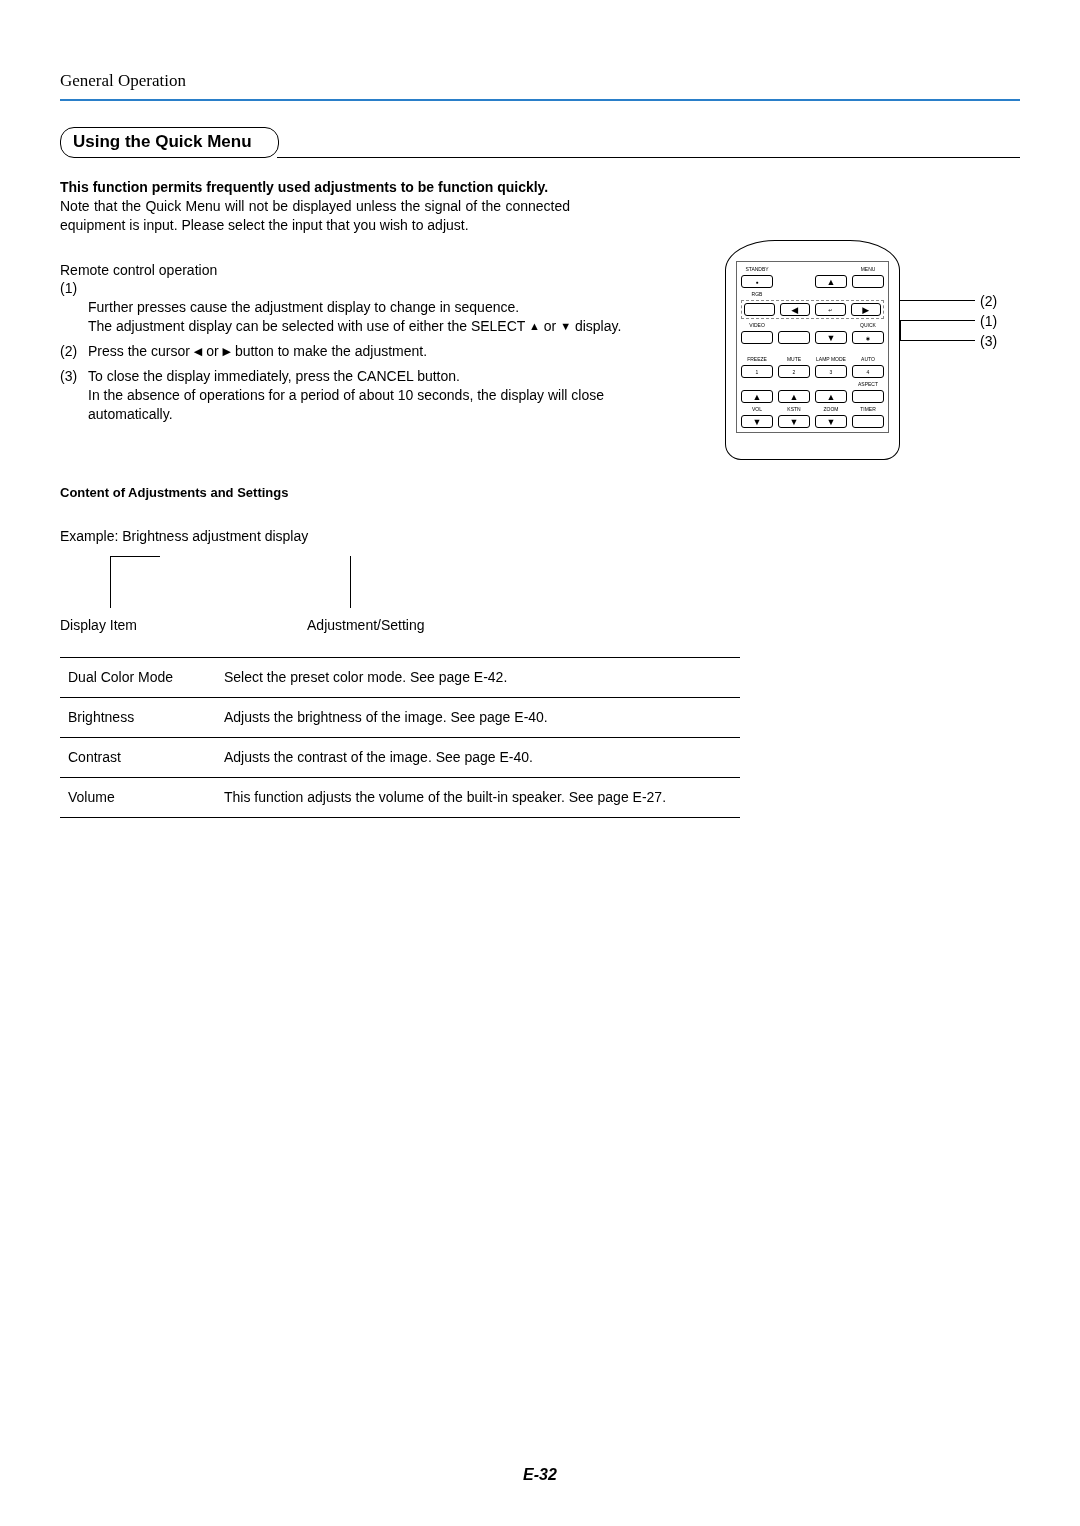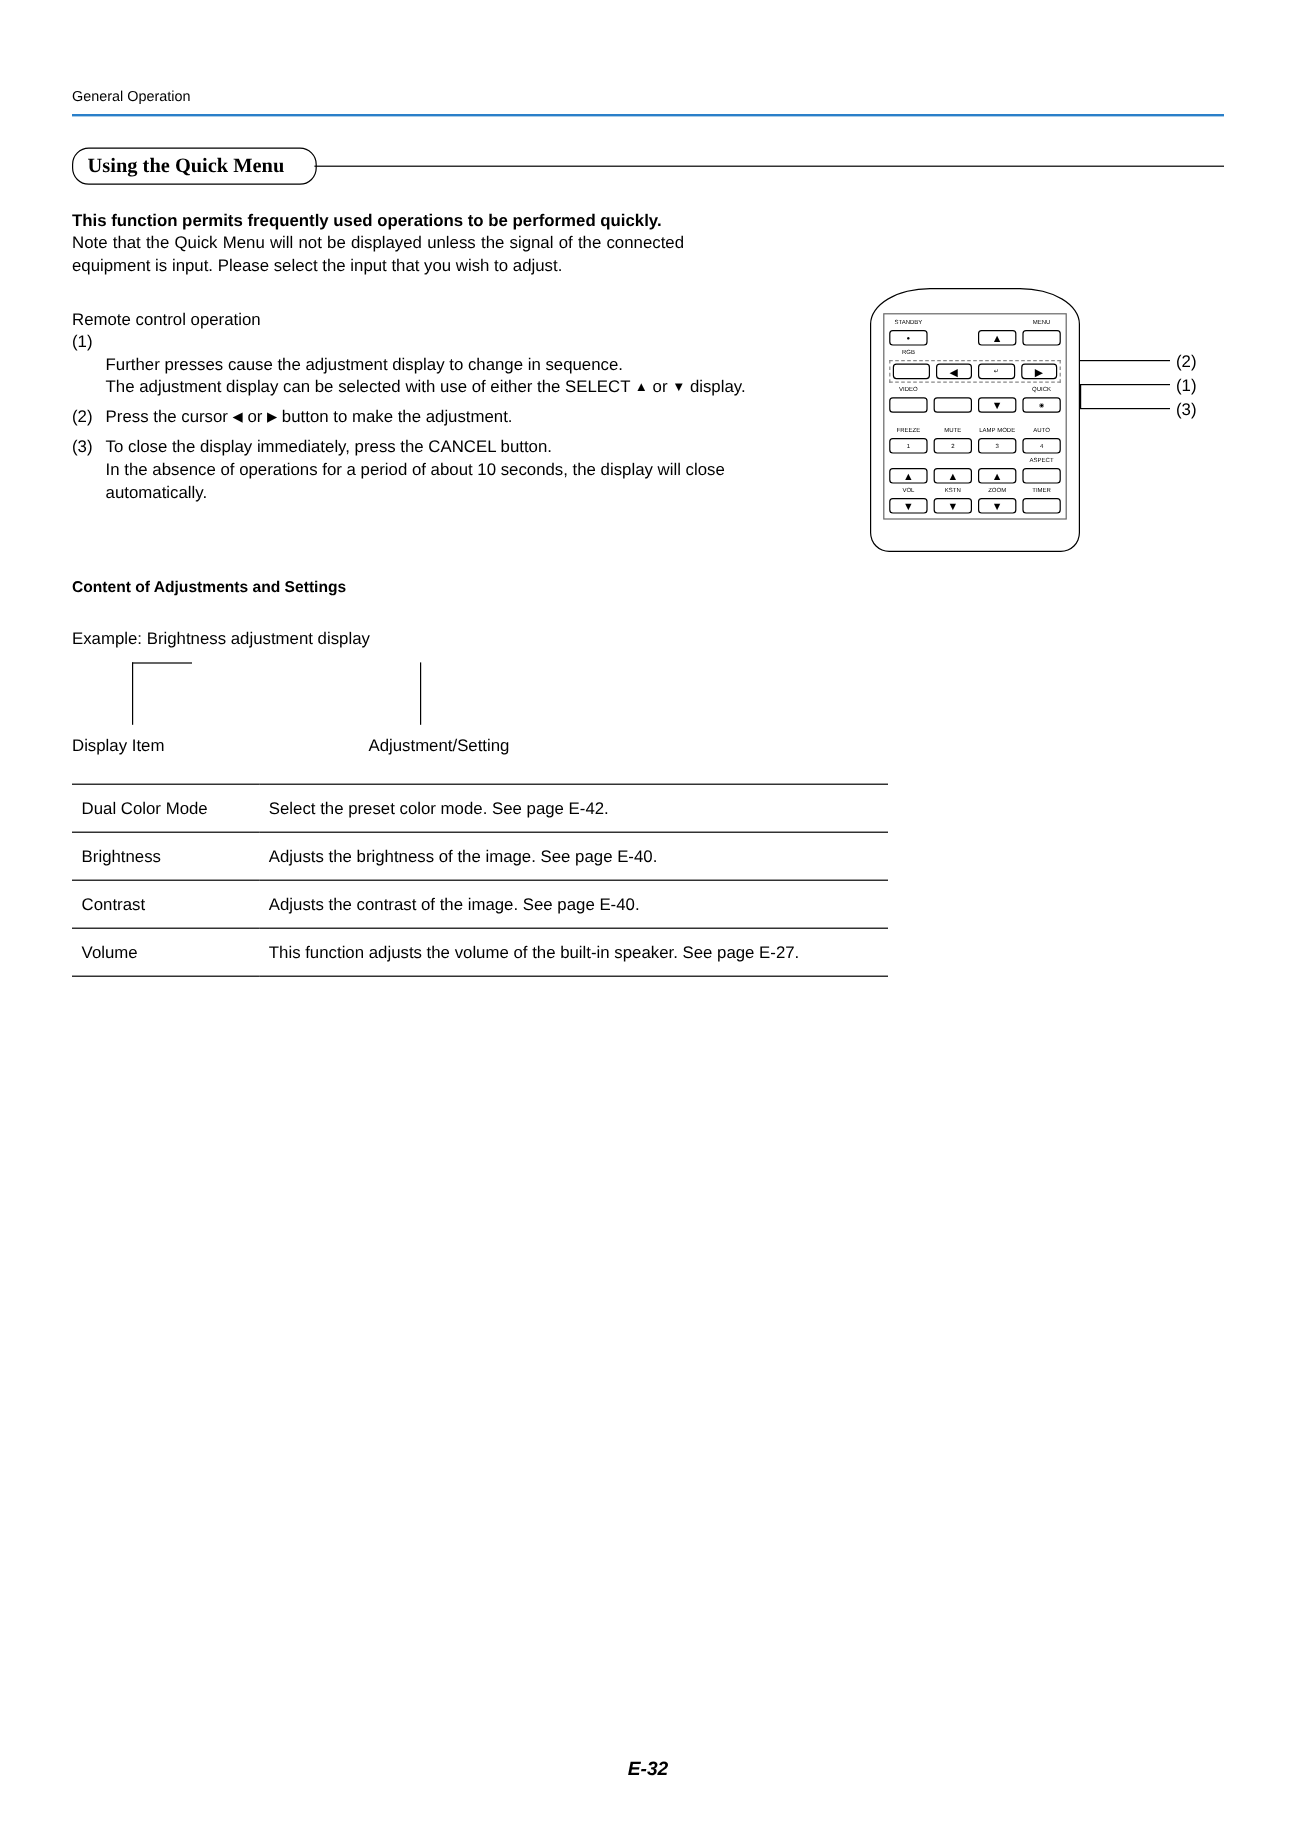"General Operation" .header-line span { font-family: none -> Liberation Serif, serif; font-size: 12px -> 17px }
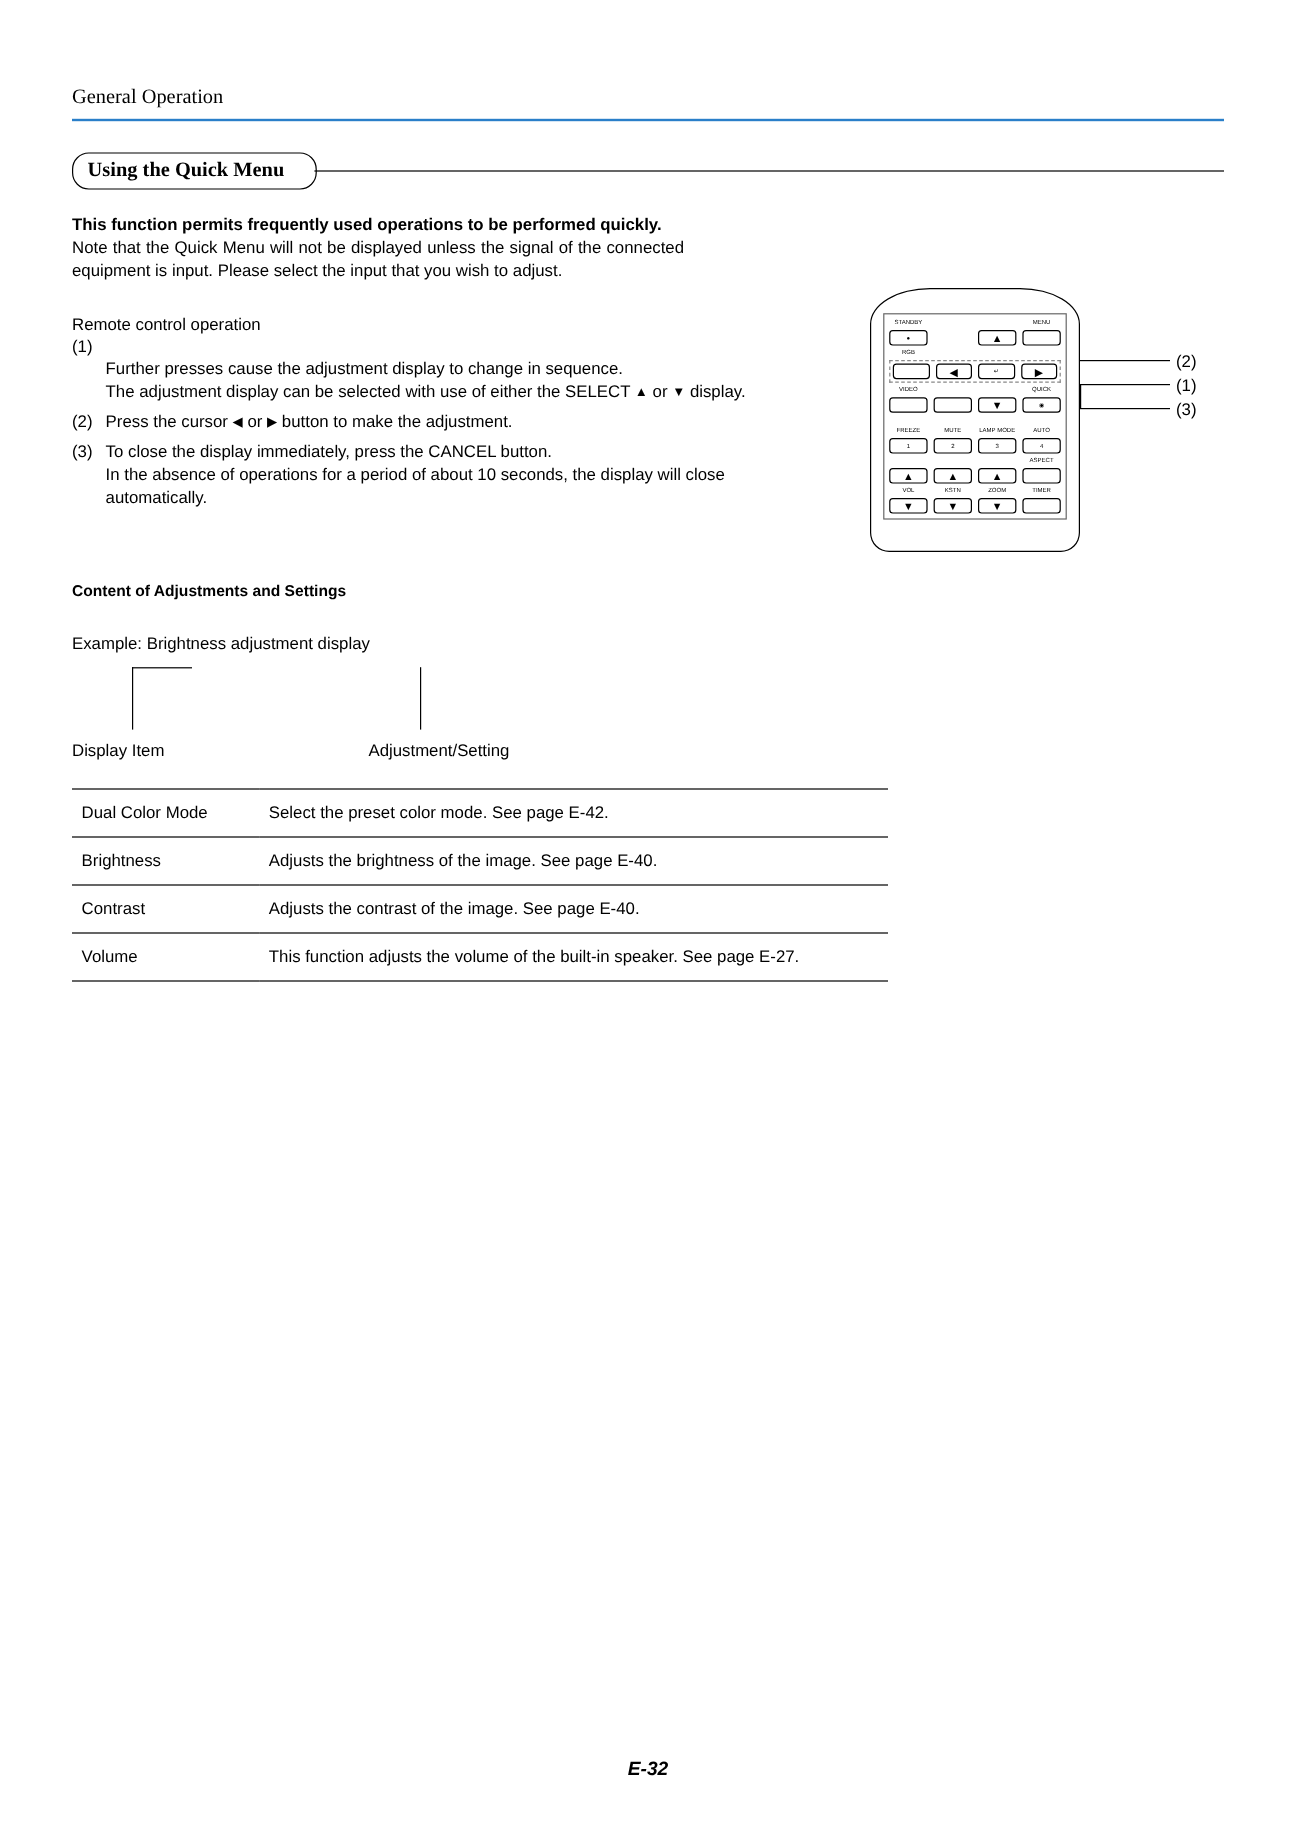"Using the Quick Menu" .section-title-wrap { align-items: center -> flex-end; font-family: Liberation Serif, serif -> none }
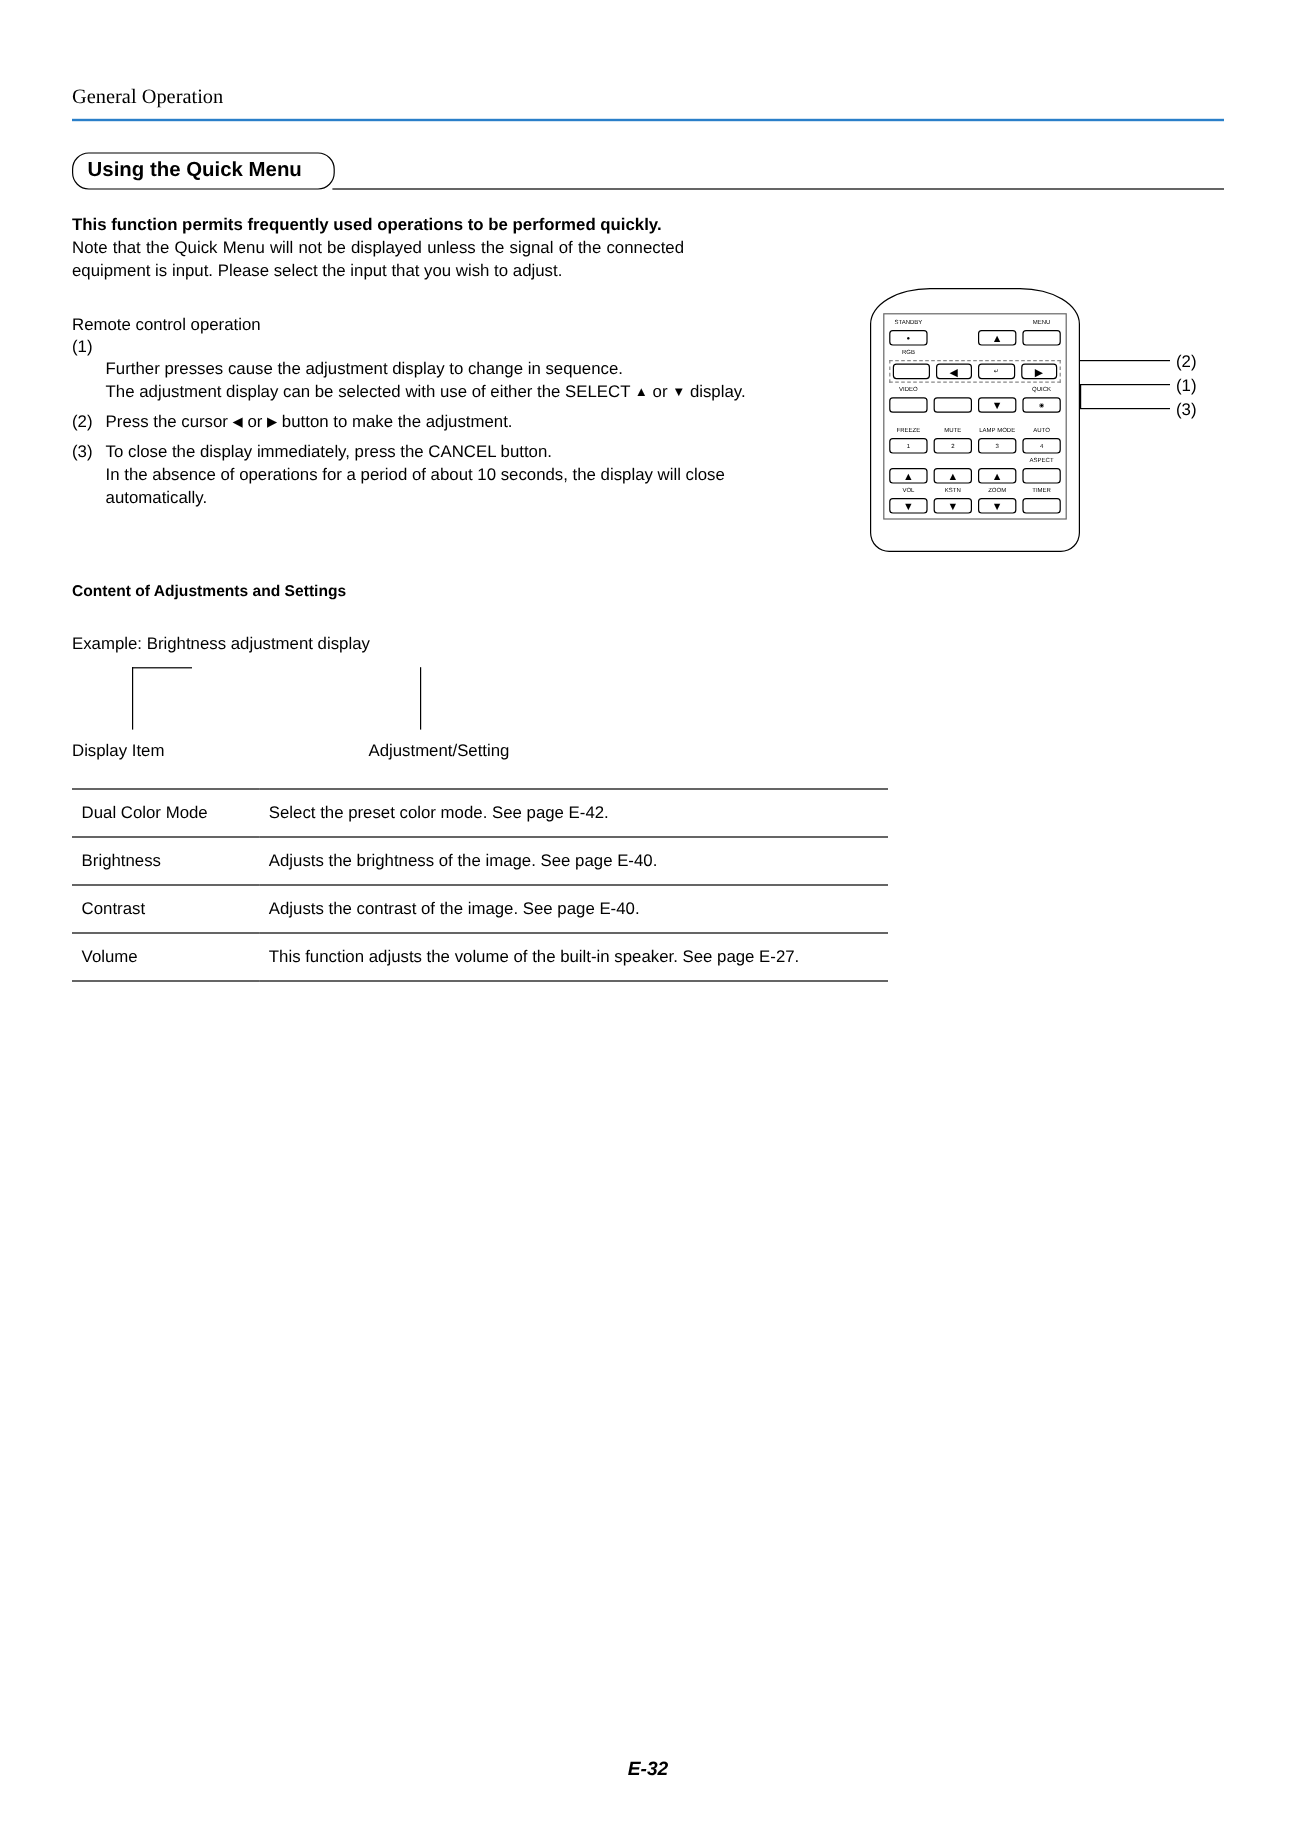"This function permits frequently used" span.bold { text: operations to be performed -> adjustments to be function }
